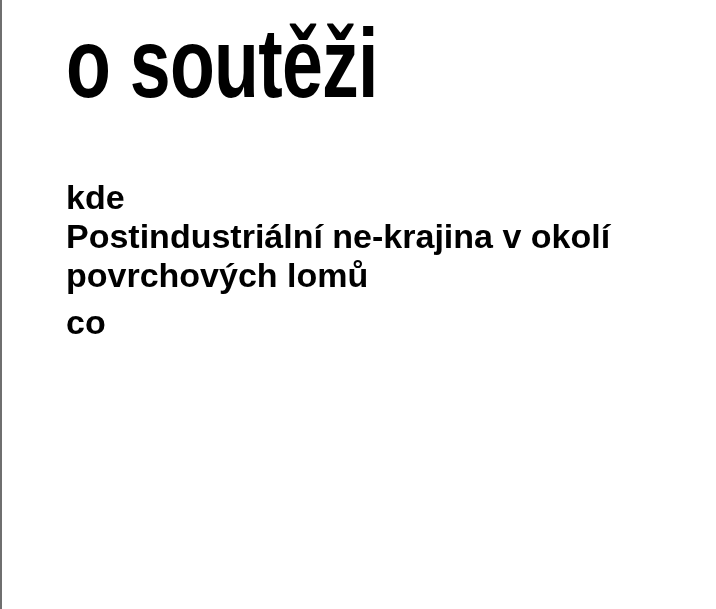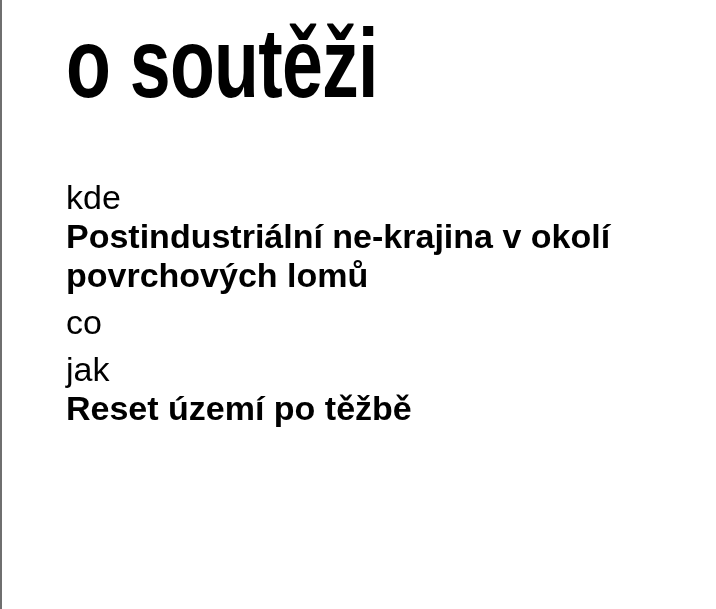"kde" .section-label { font-weight: 400 -> 700 }
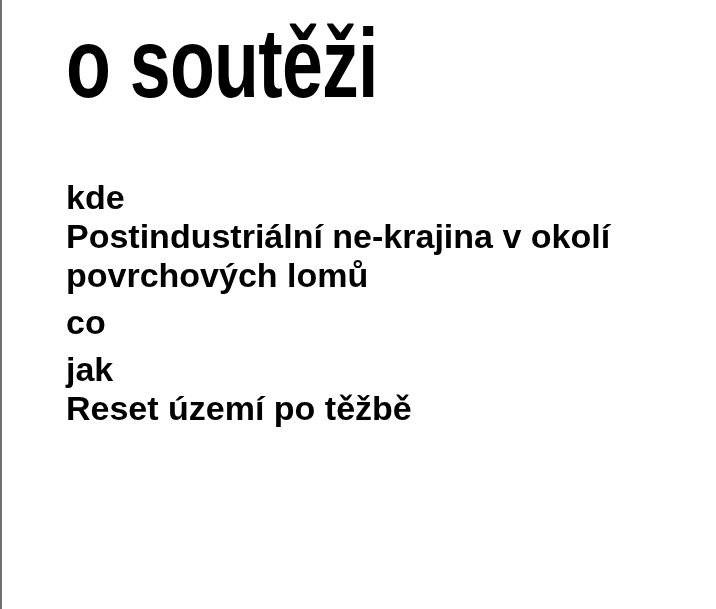"jak" div.info-section { html: <div> <div>jak</div> <div>Reset území po těžbě</div> </div> -> none }
